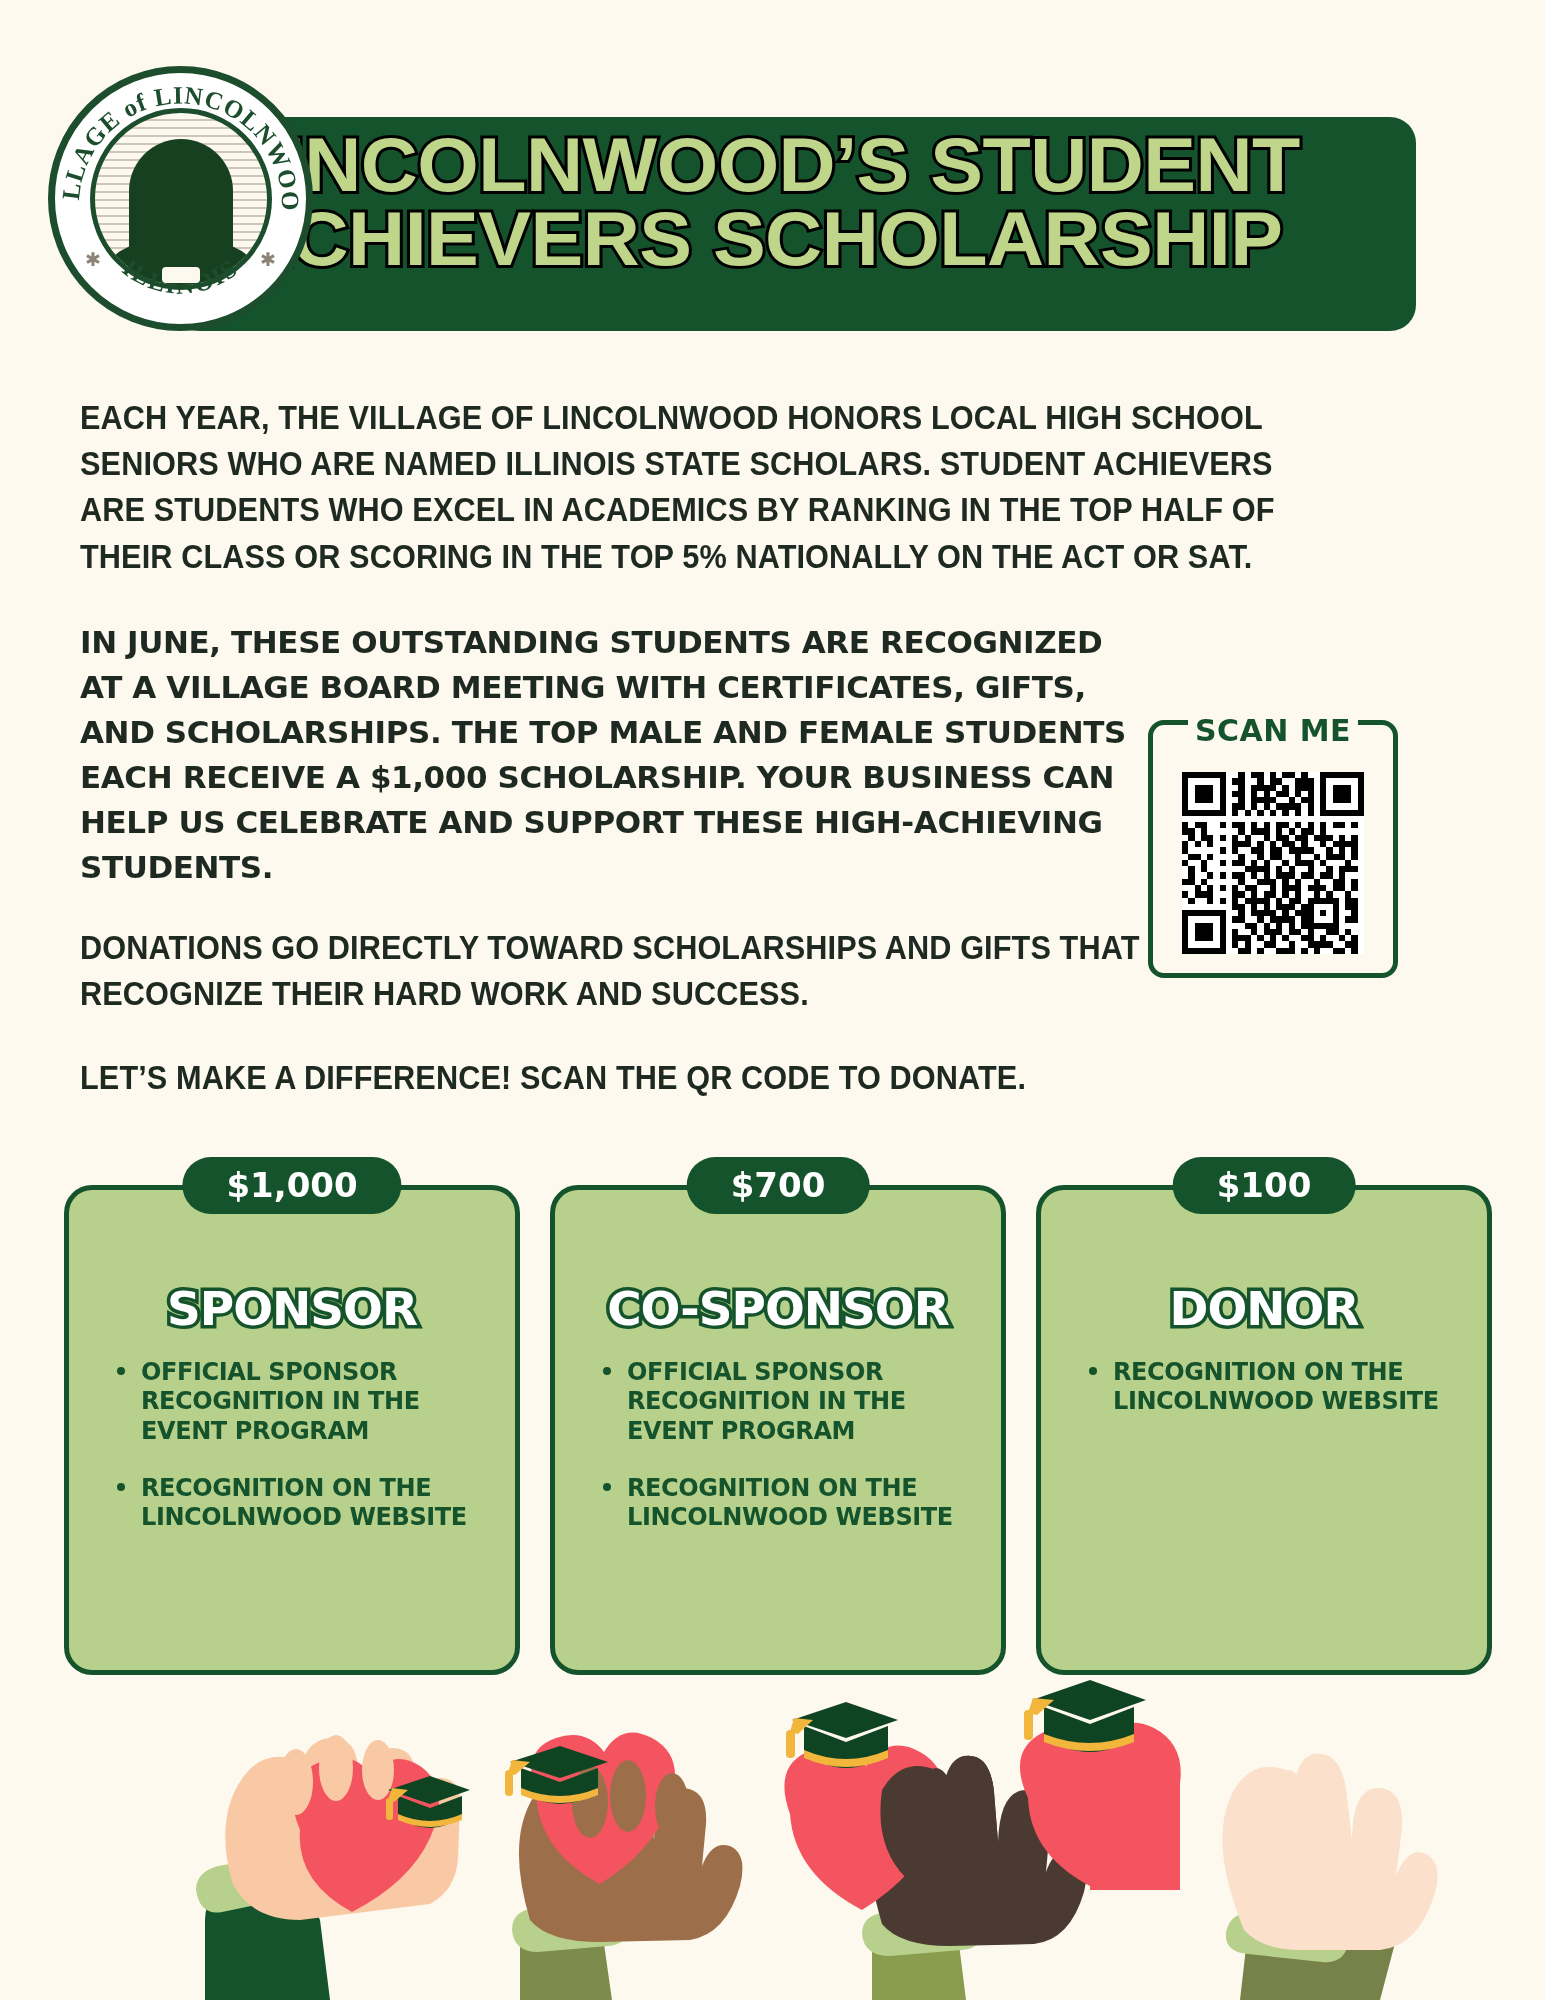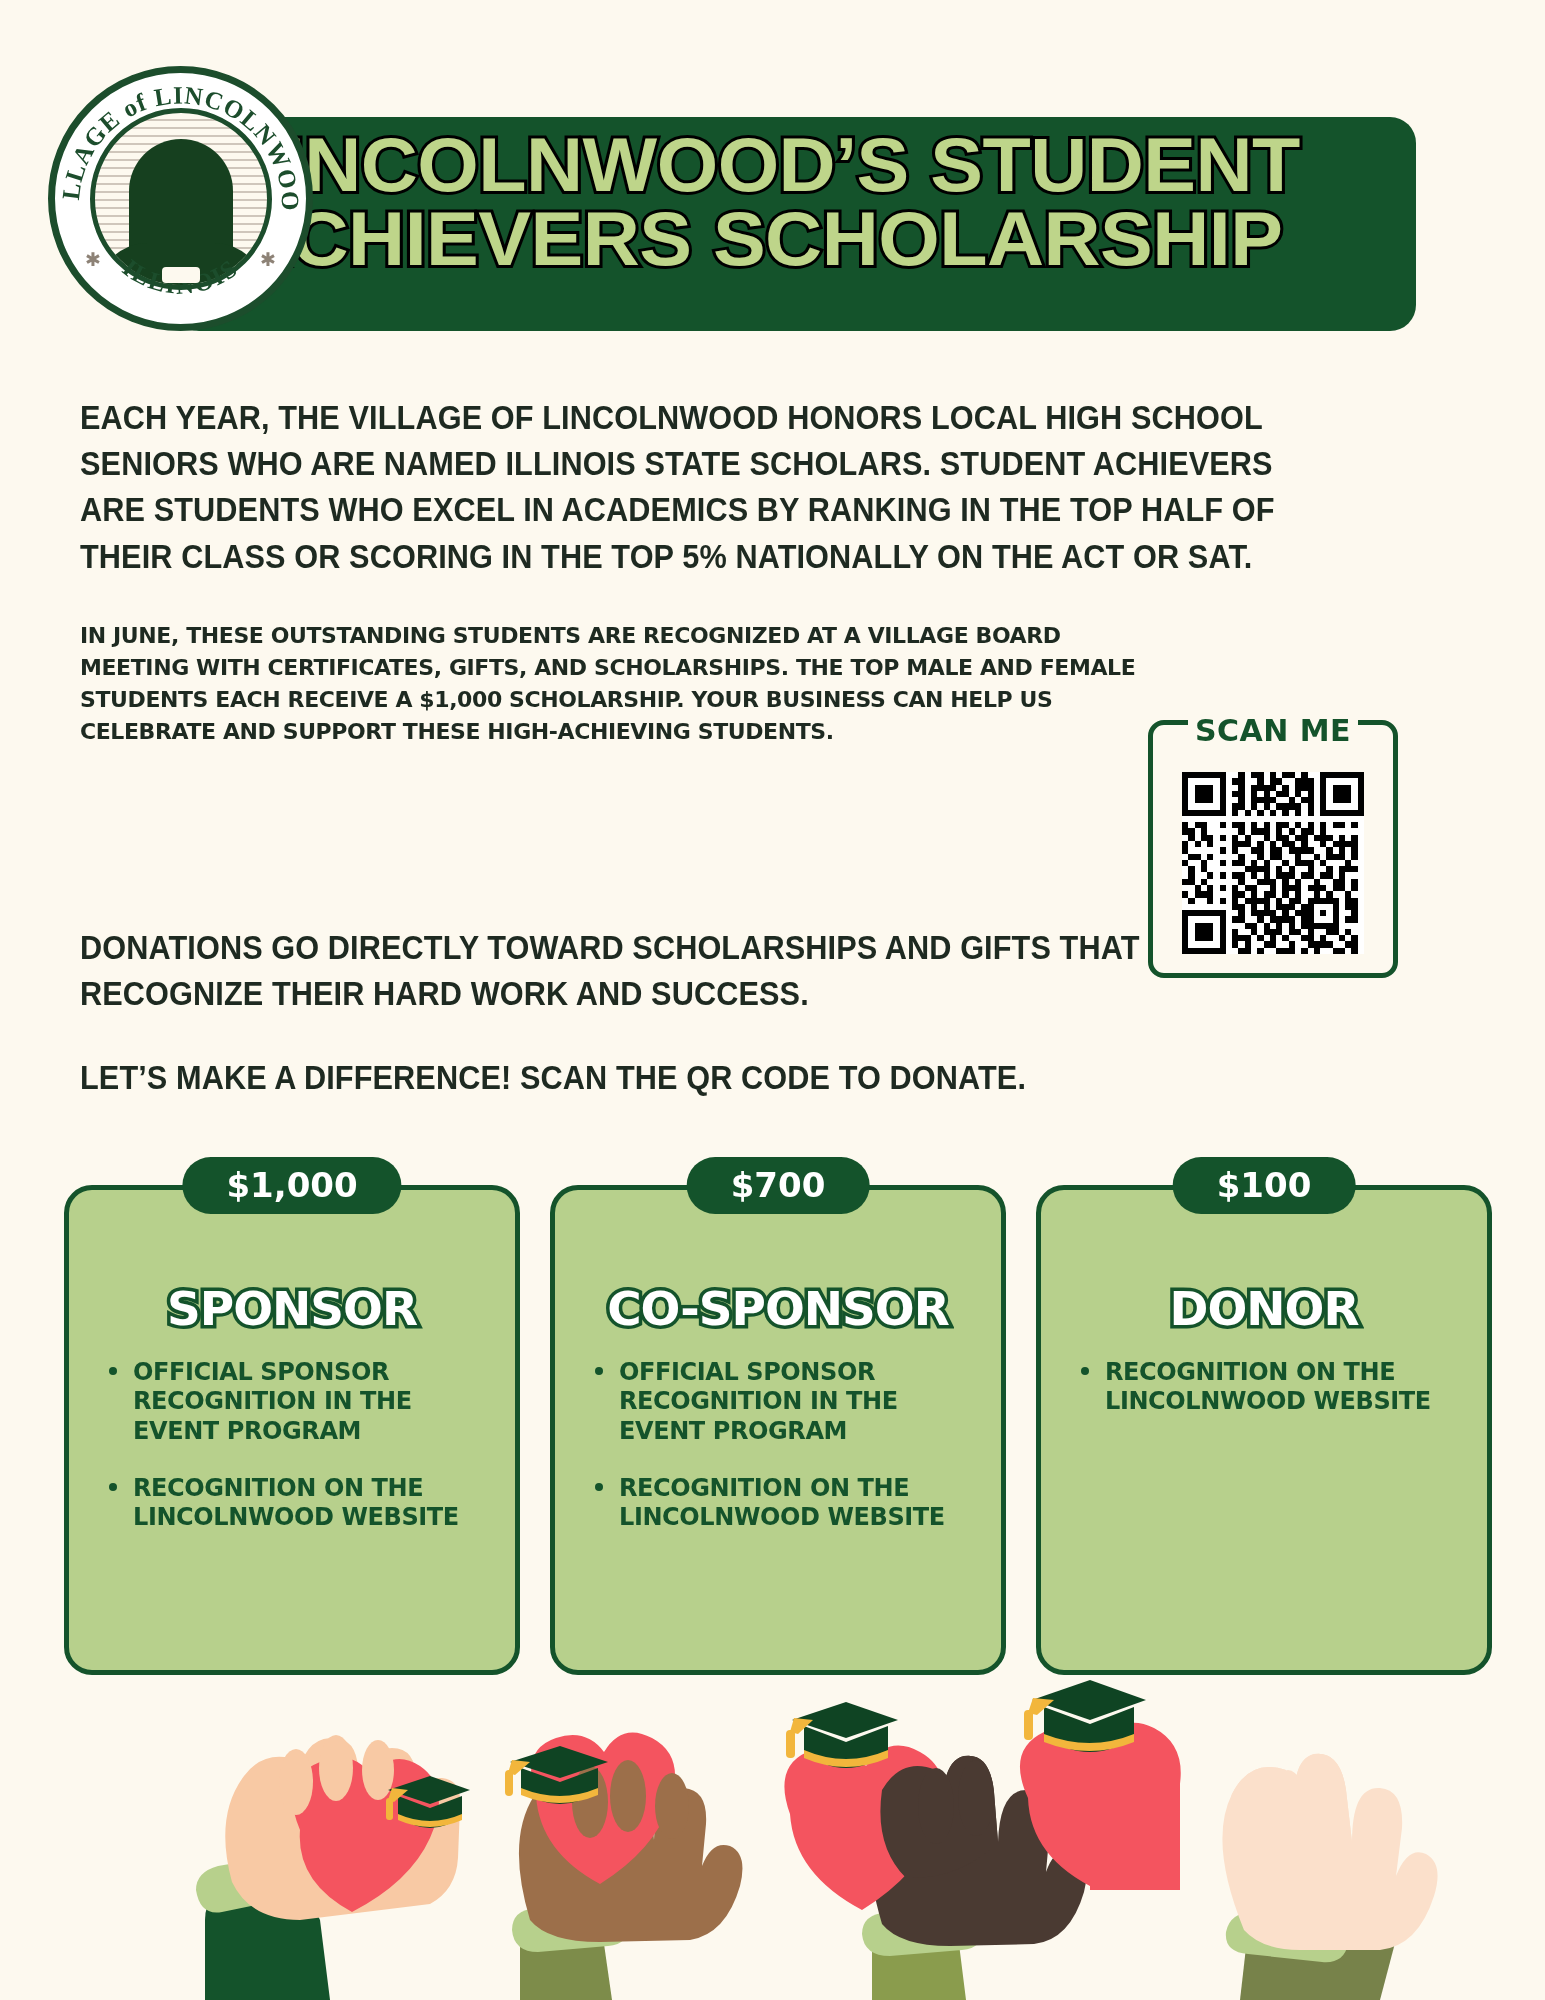"IN JUNE, THESE OUTSTANDING STUDENTS" .para-wide { font-size: 22px -> 31px }
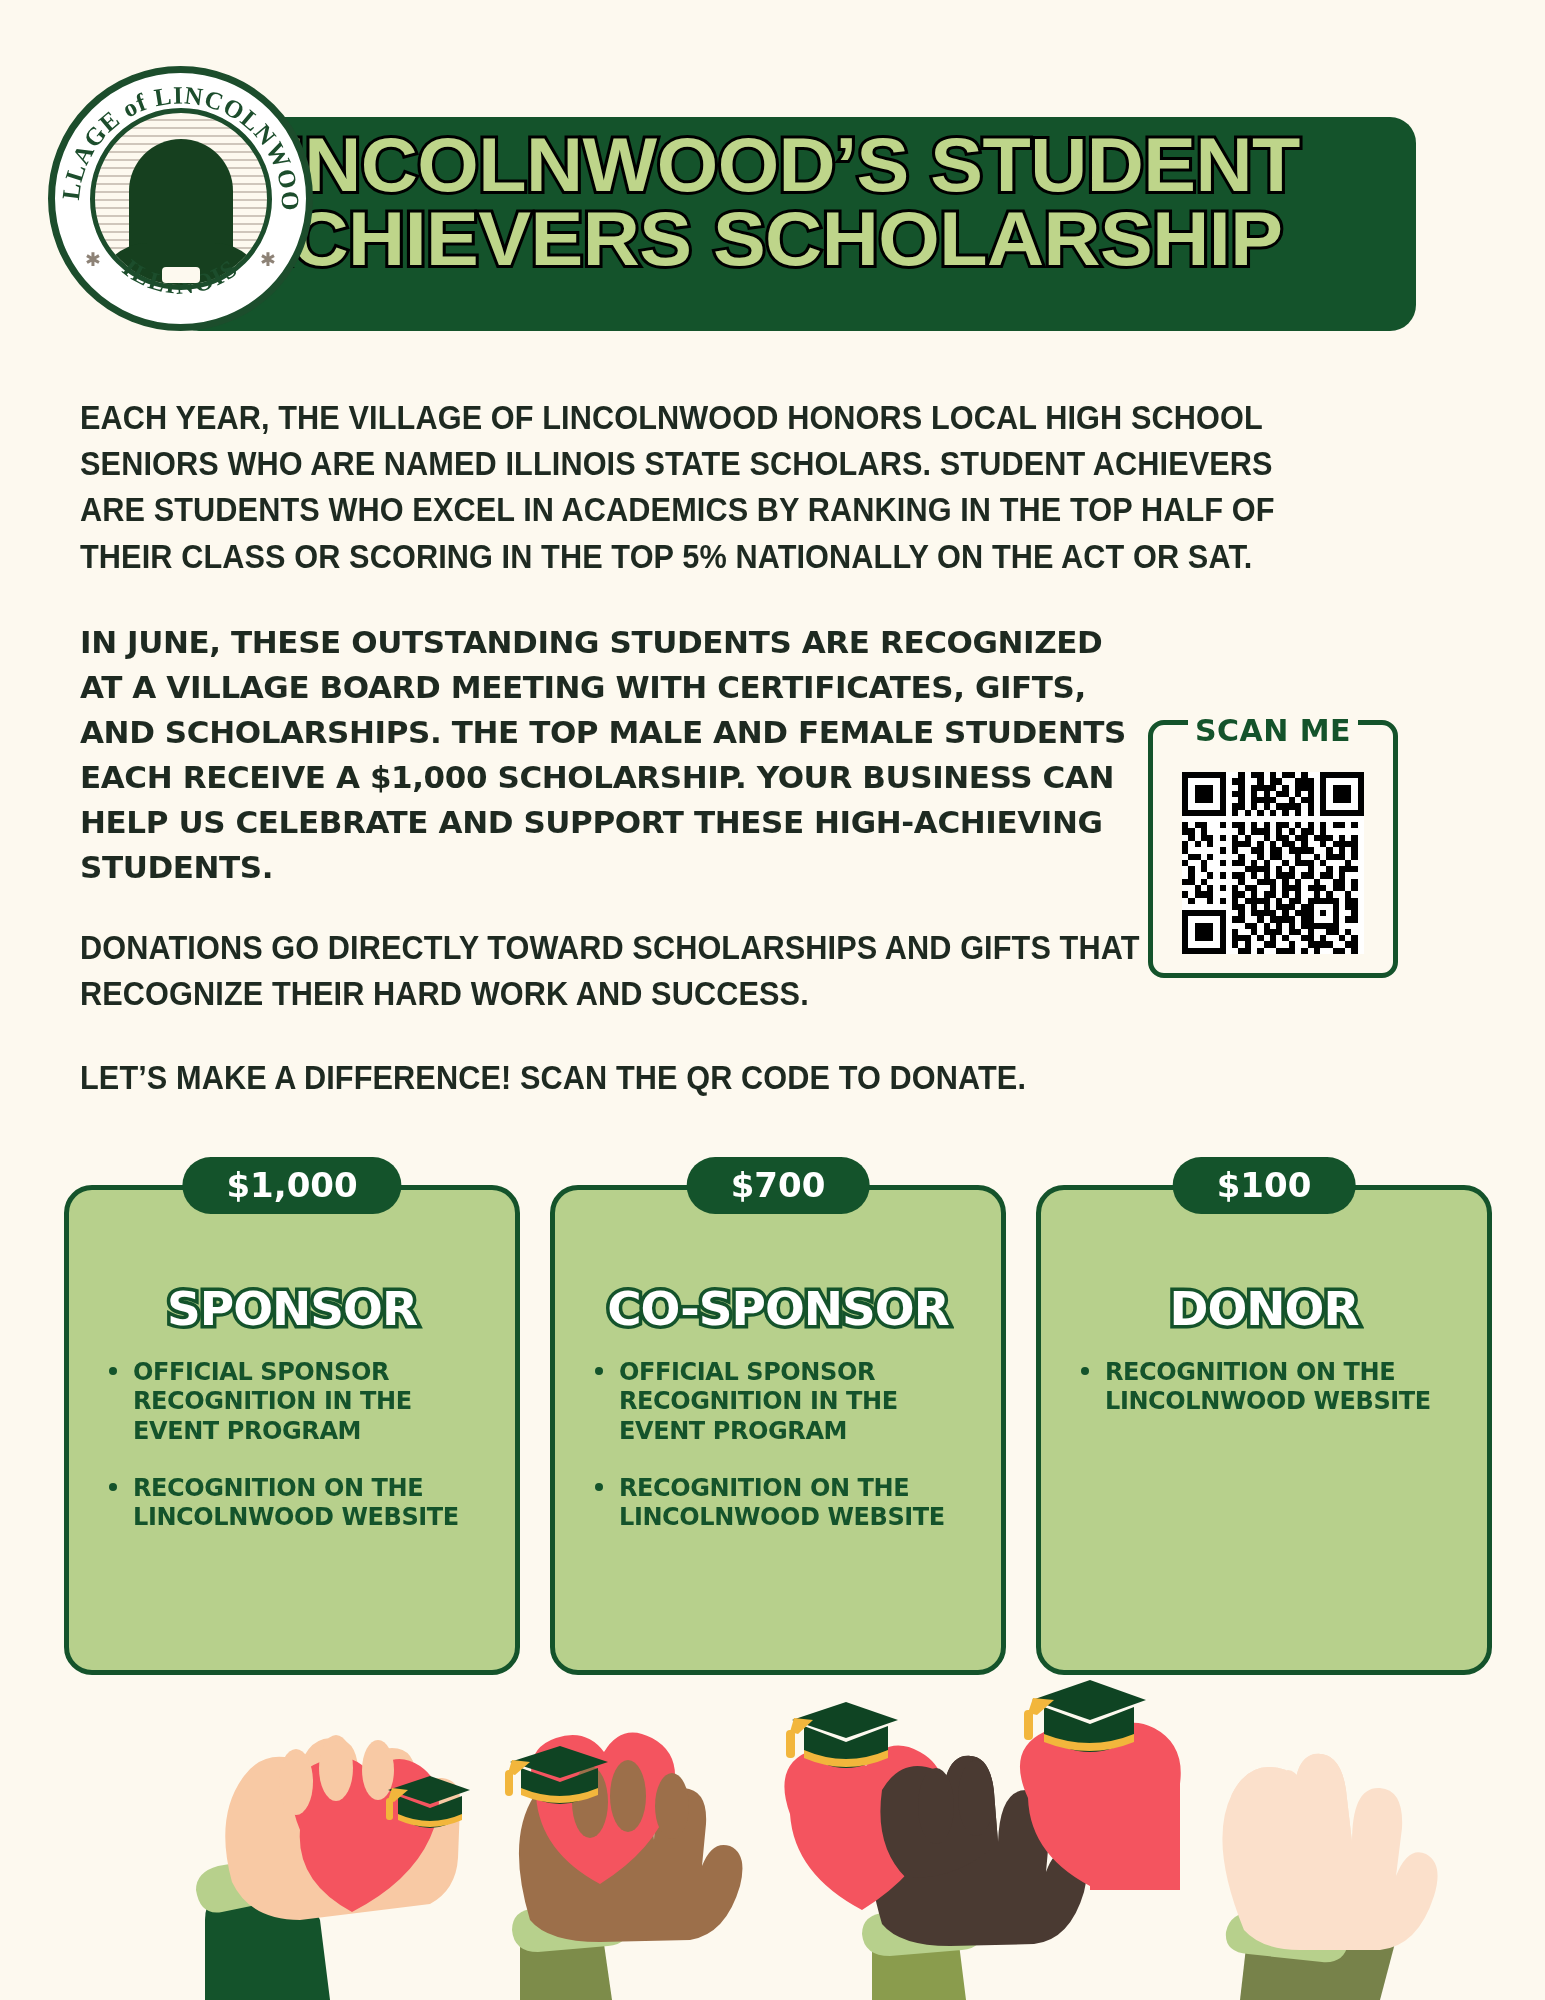"OFFICIAL SPONSOR RECOGNITION IN THE" .tier-list { margin: 4px -> 12px }
